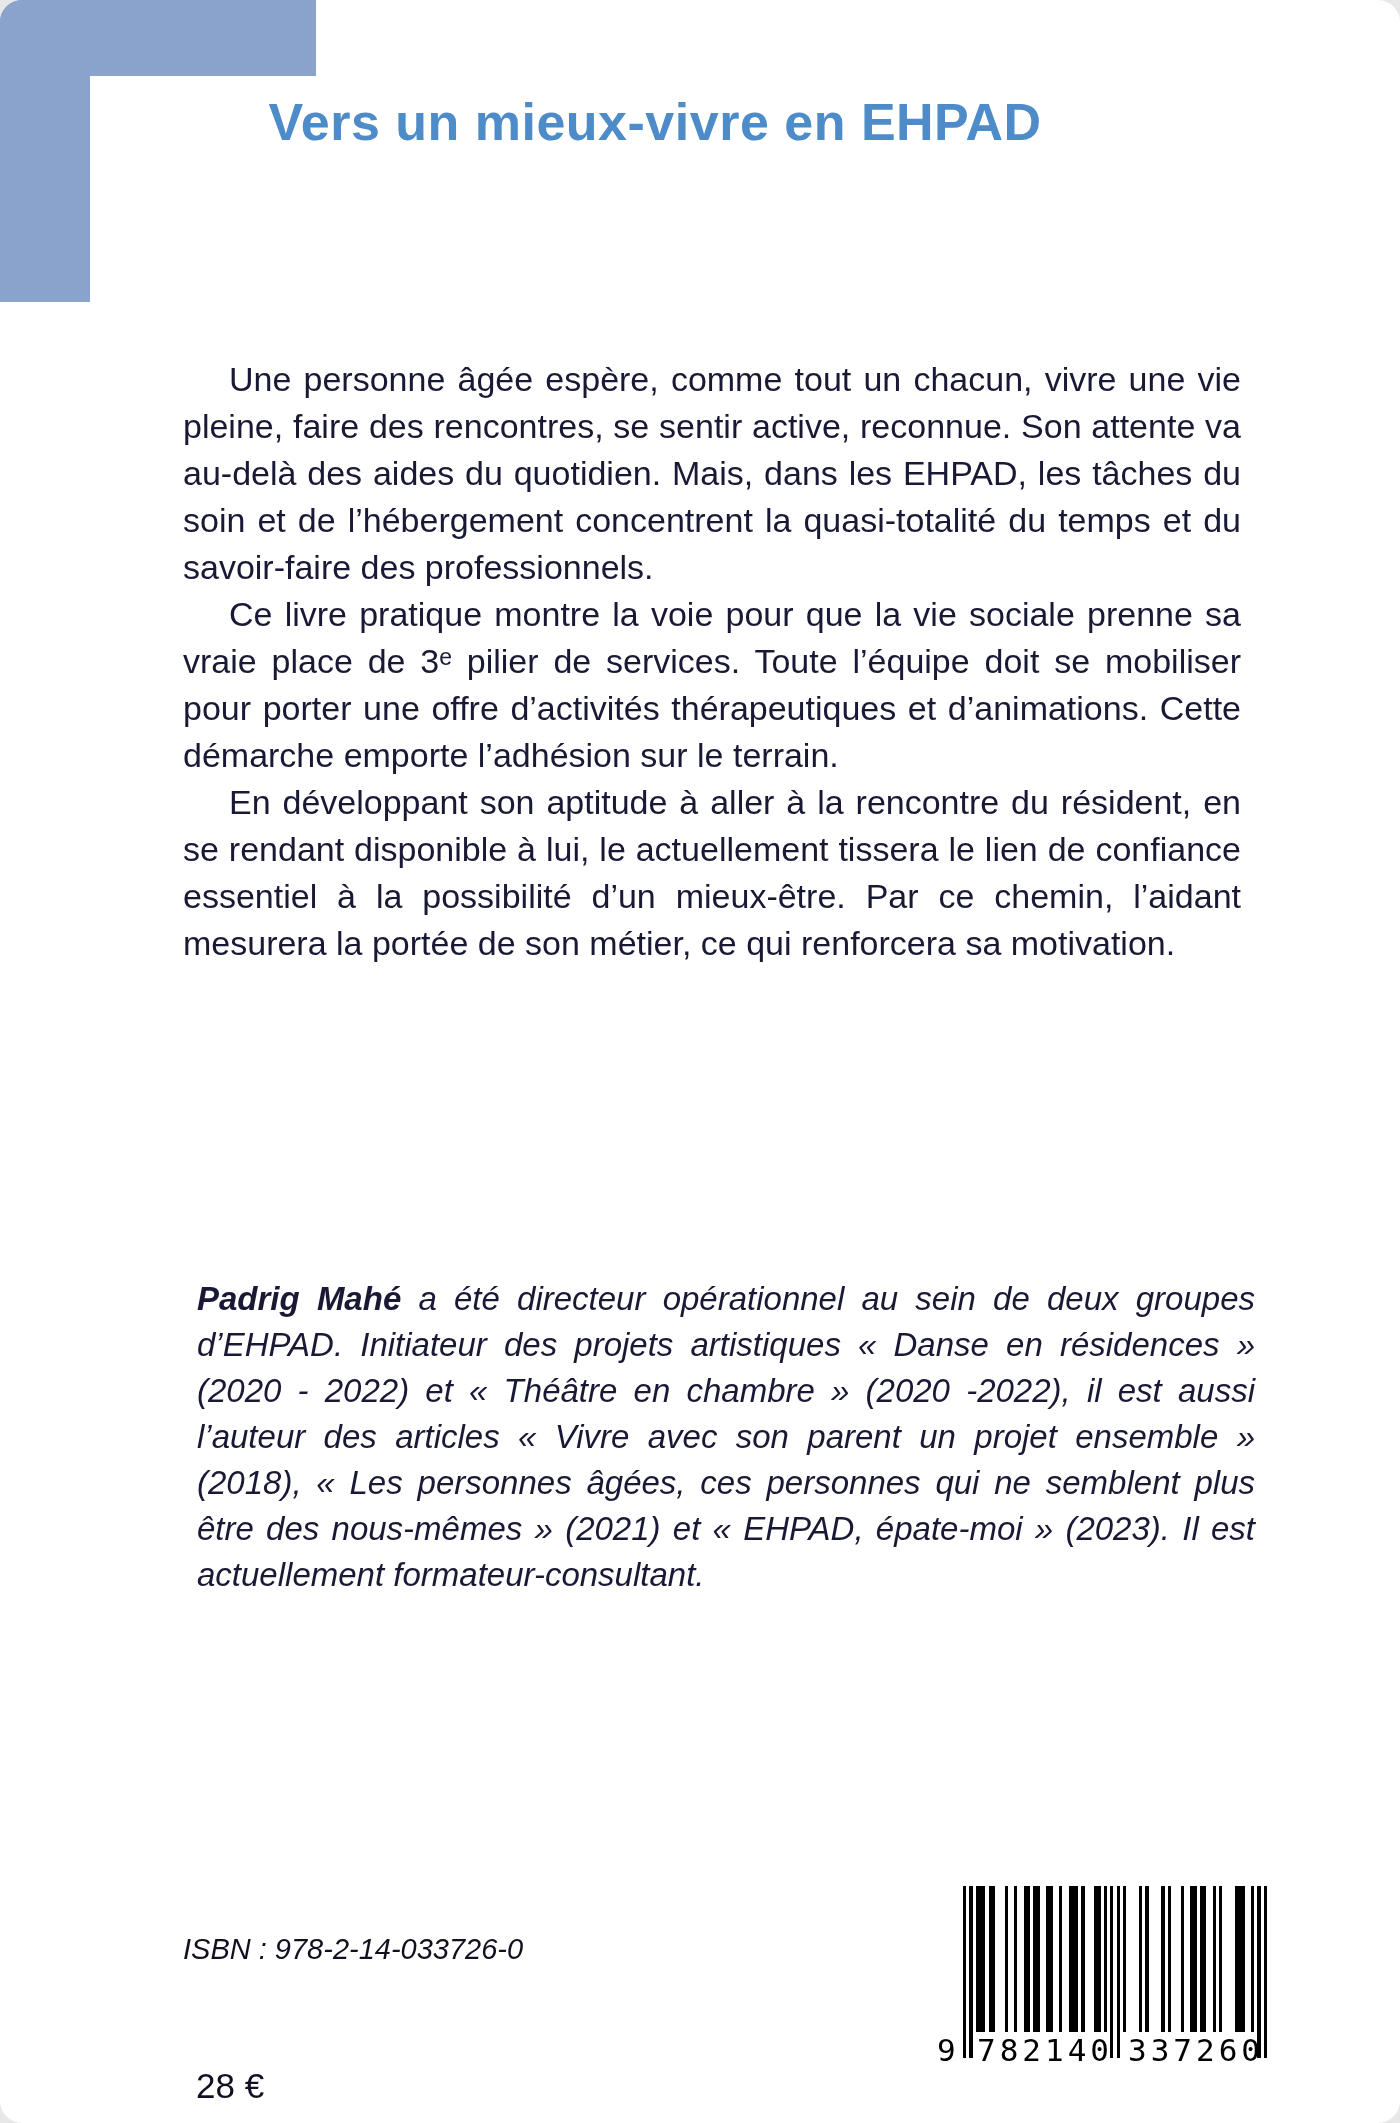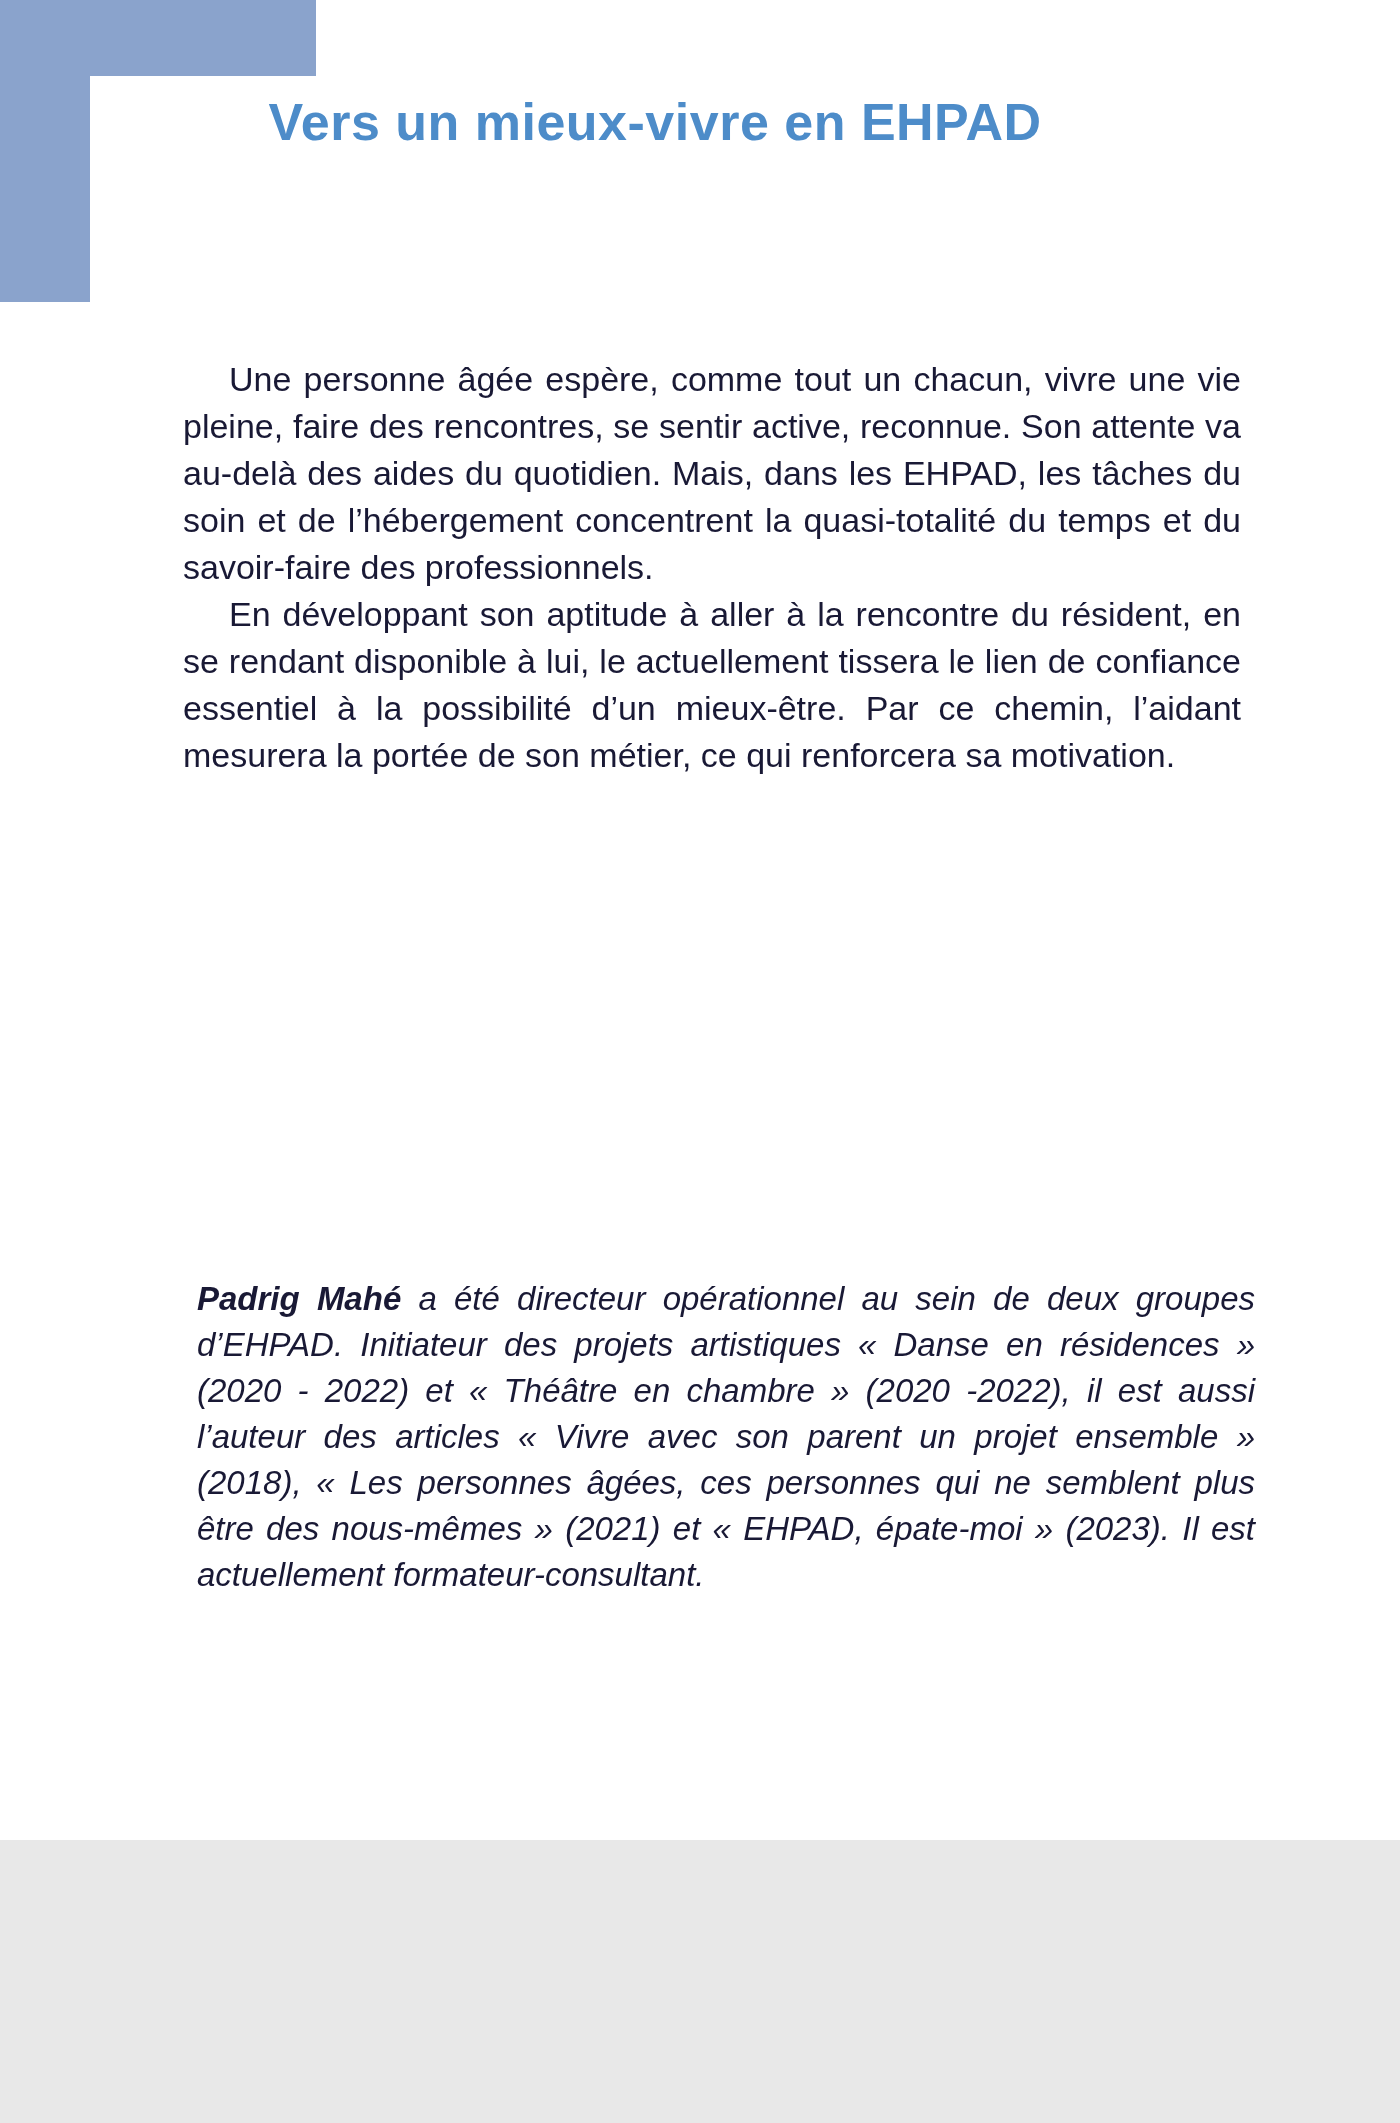"Vers un mieux-vivre en EHPAD" .page { border-radius: none -> 22px; height: 1840px -> 2123px }
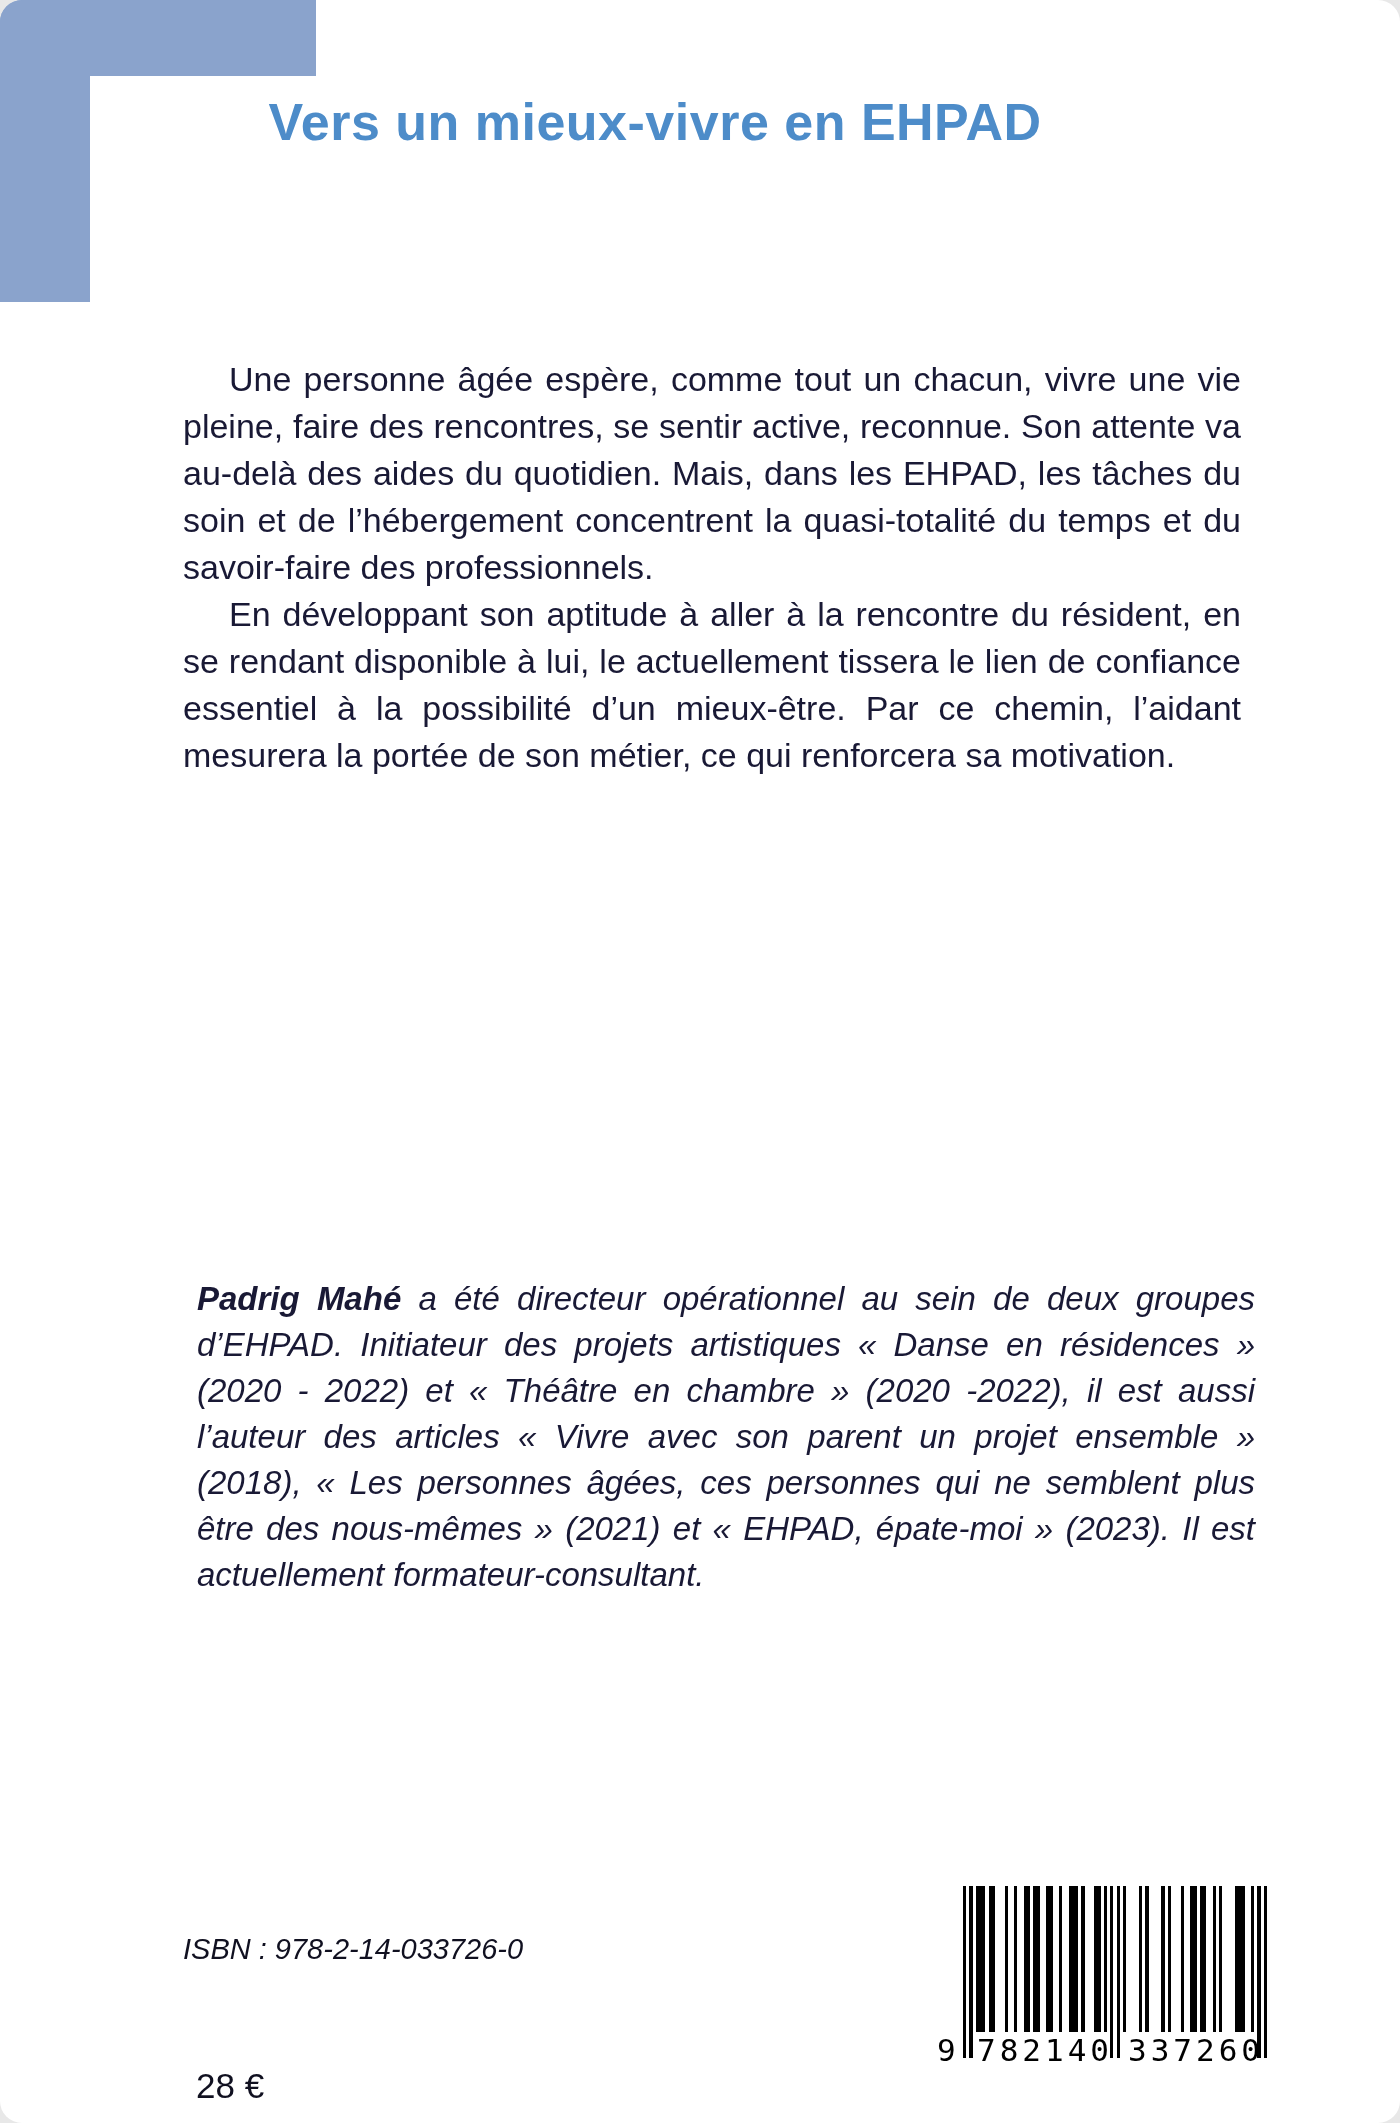"Ce livre pratique montre la" p { html: none -> <p>Ce livre pratique montre la voie pour que la vie sociale prenne sa vraie place de 3ᵉ pilier de services. Toute l’équipe doit se mobiliser pour porter une offre d’activités thérapeutiques et d’animations. Cette démarche emporte l’adhésion sur le terrain.</p> }
